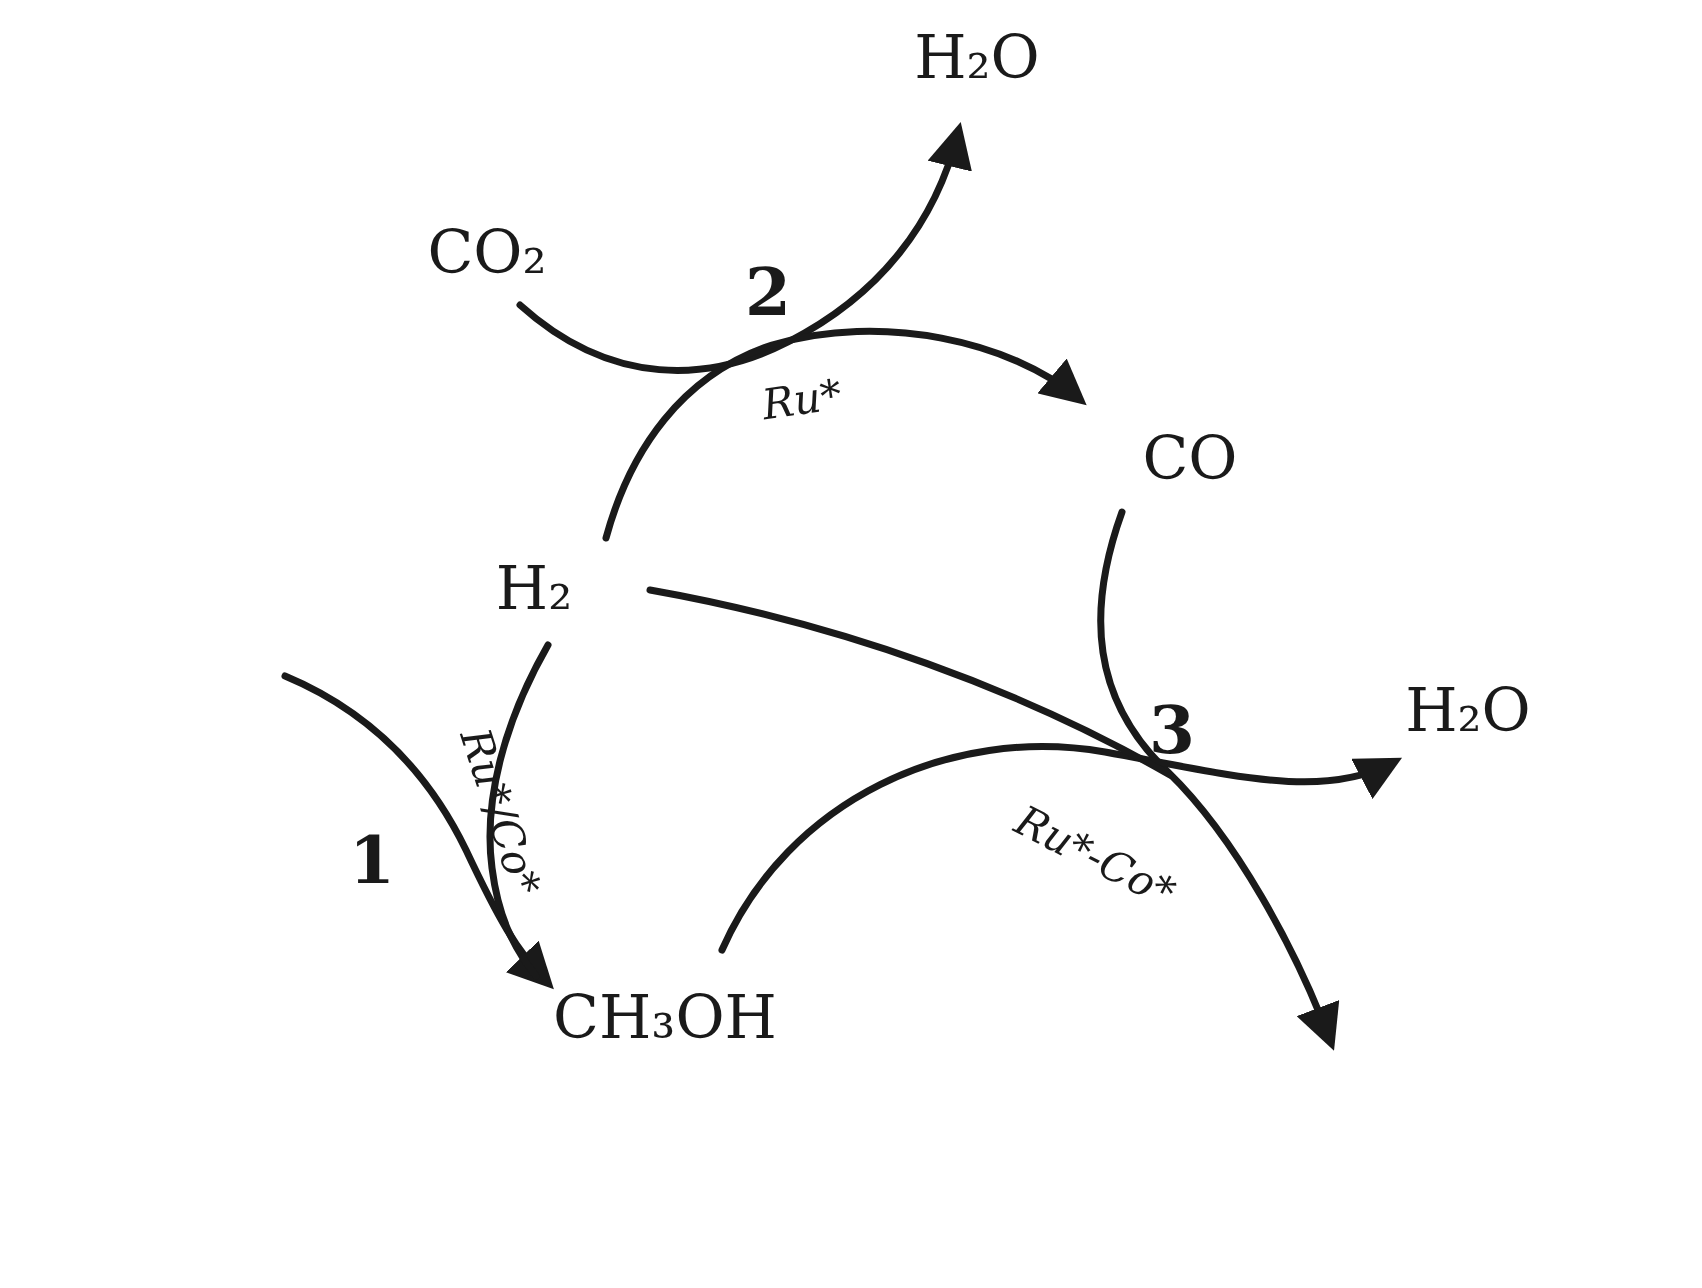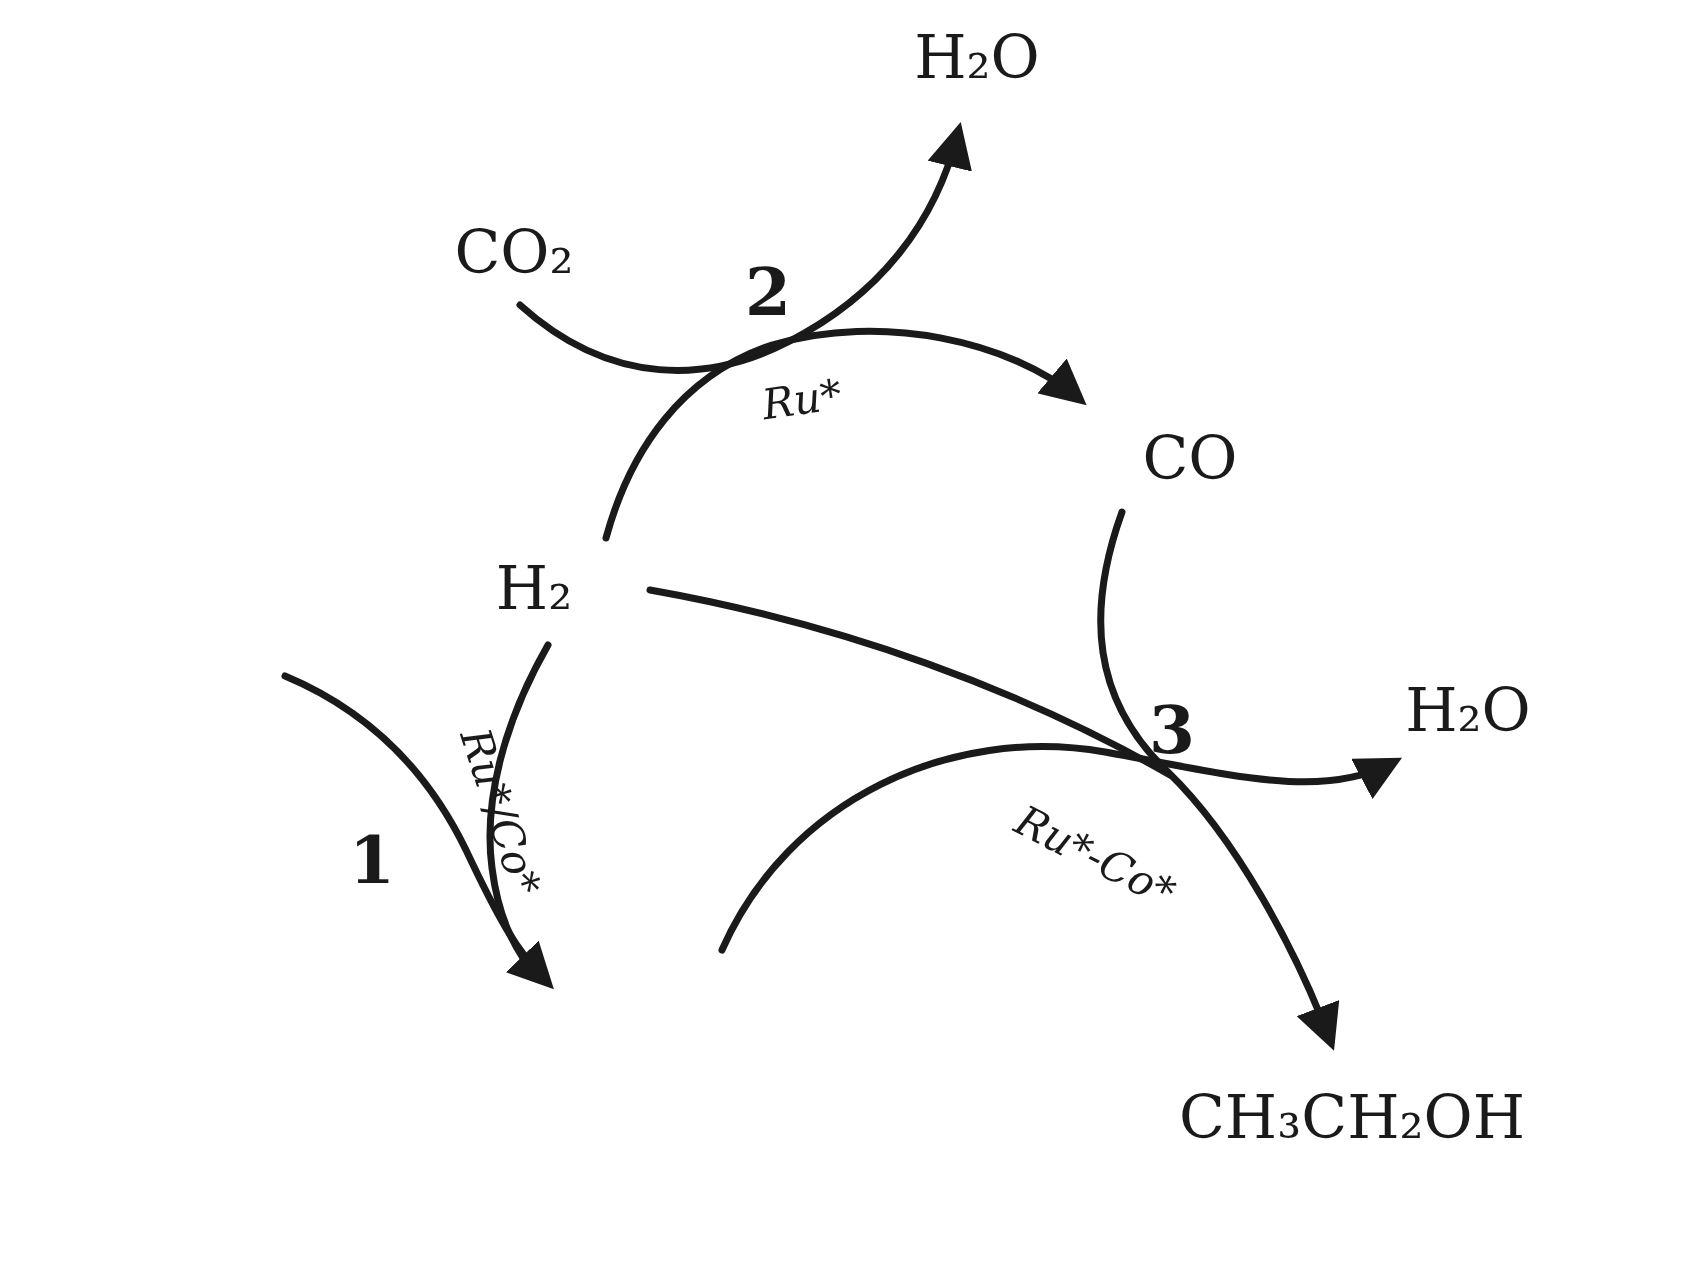"CO₂" div.lbl { left: 514px -> 487px }
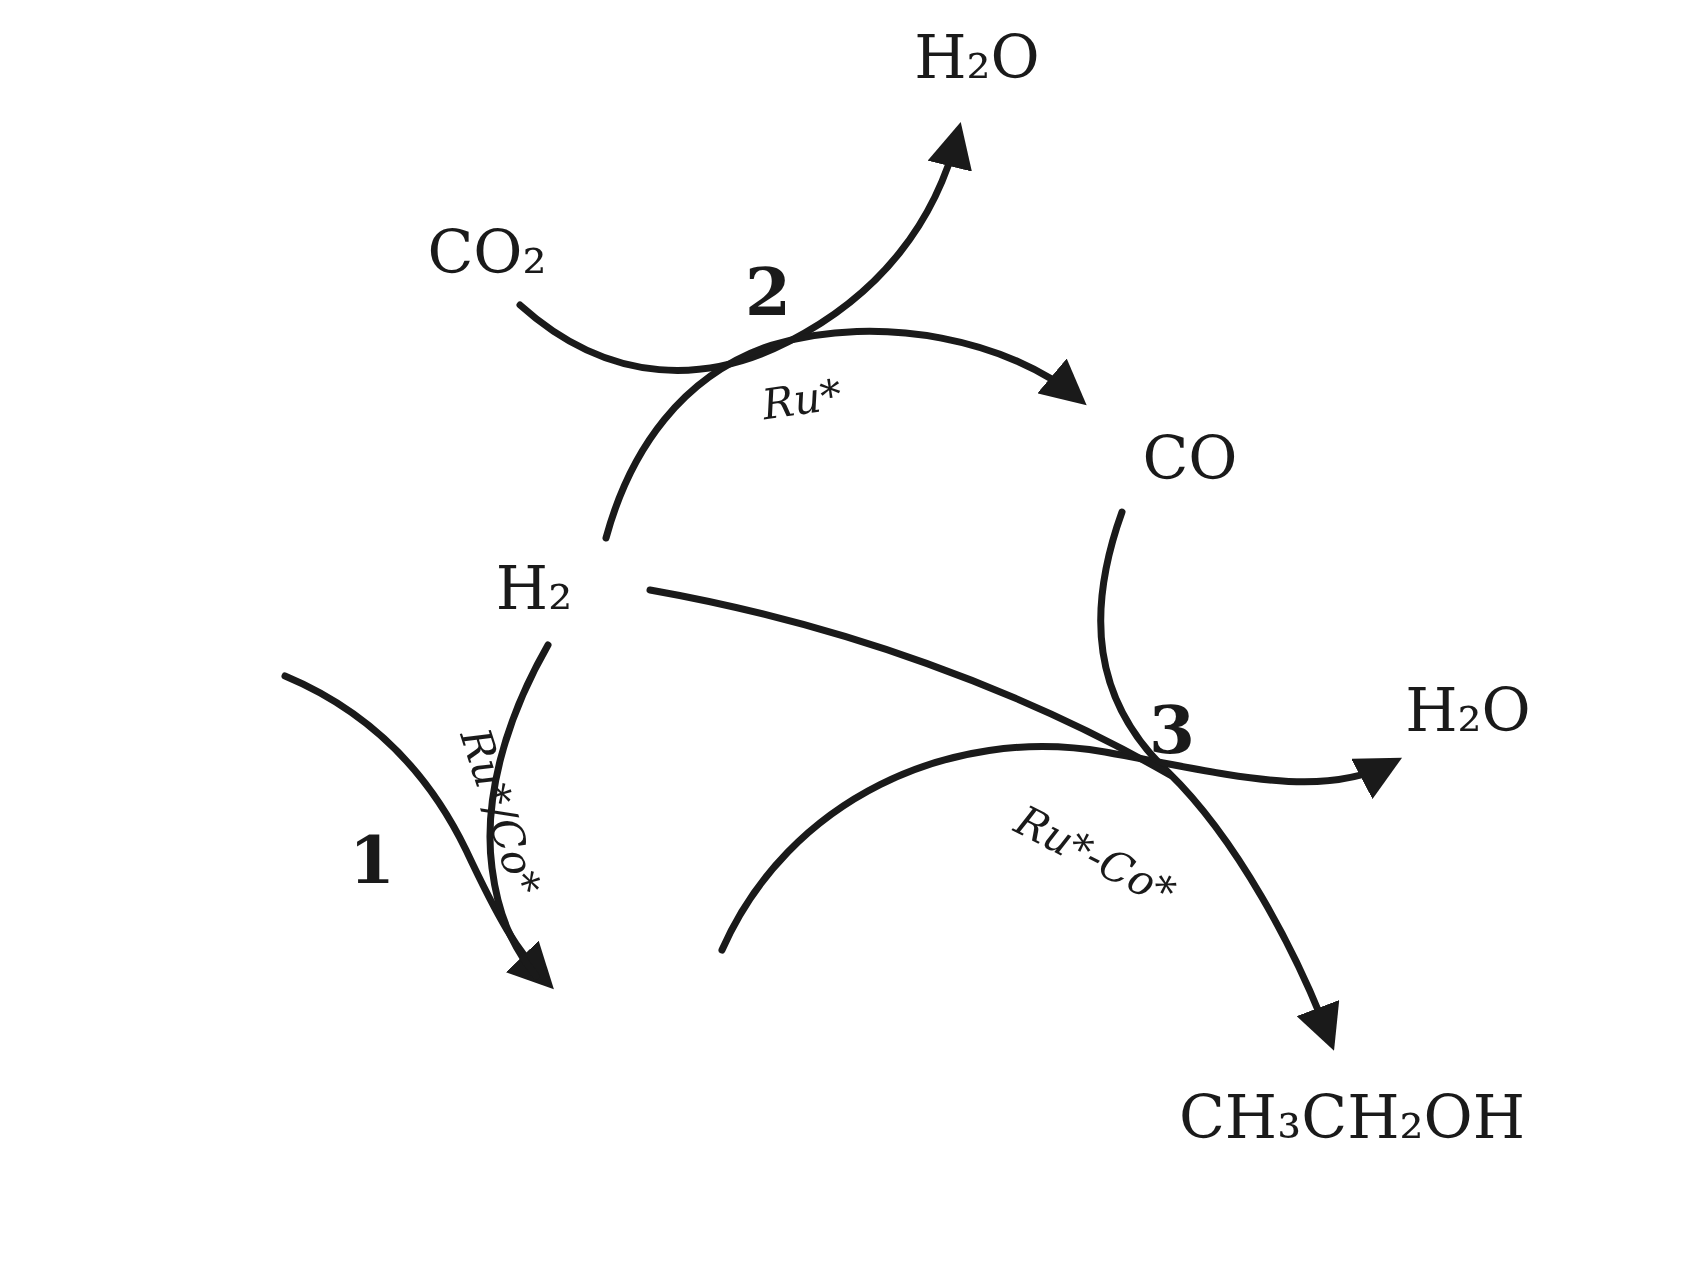"CH₃OH" div.lbl { html: none -> <div>CH₃OH</div> }
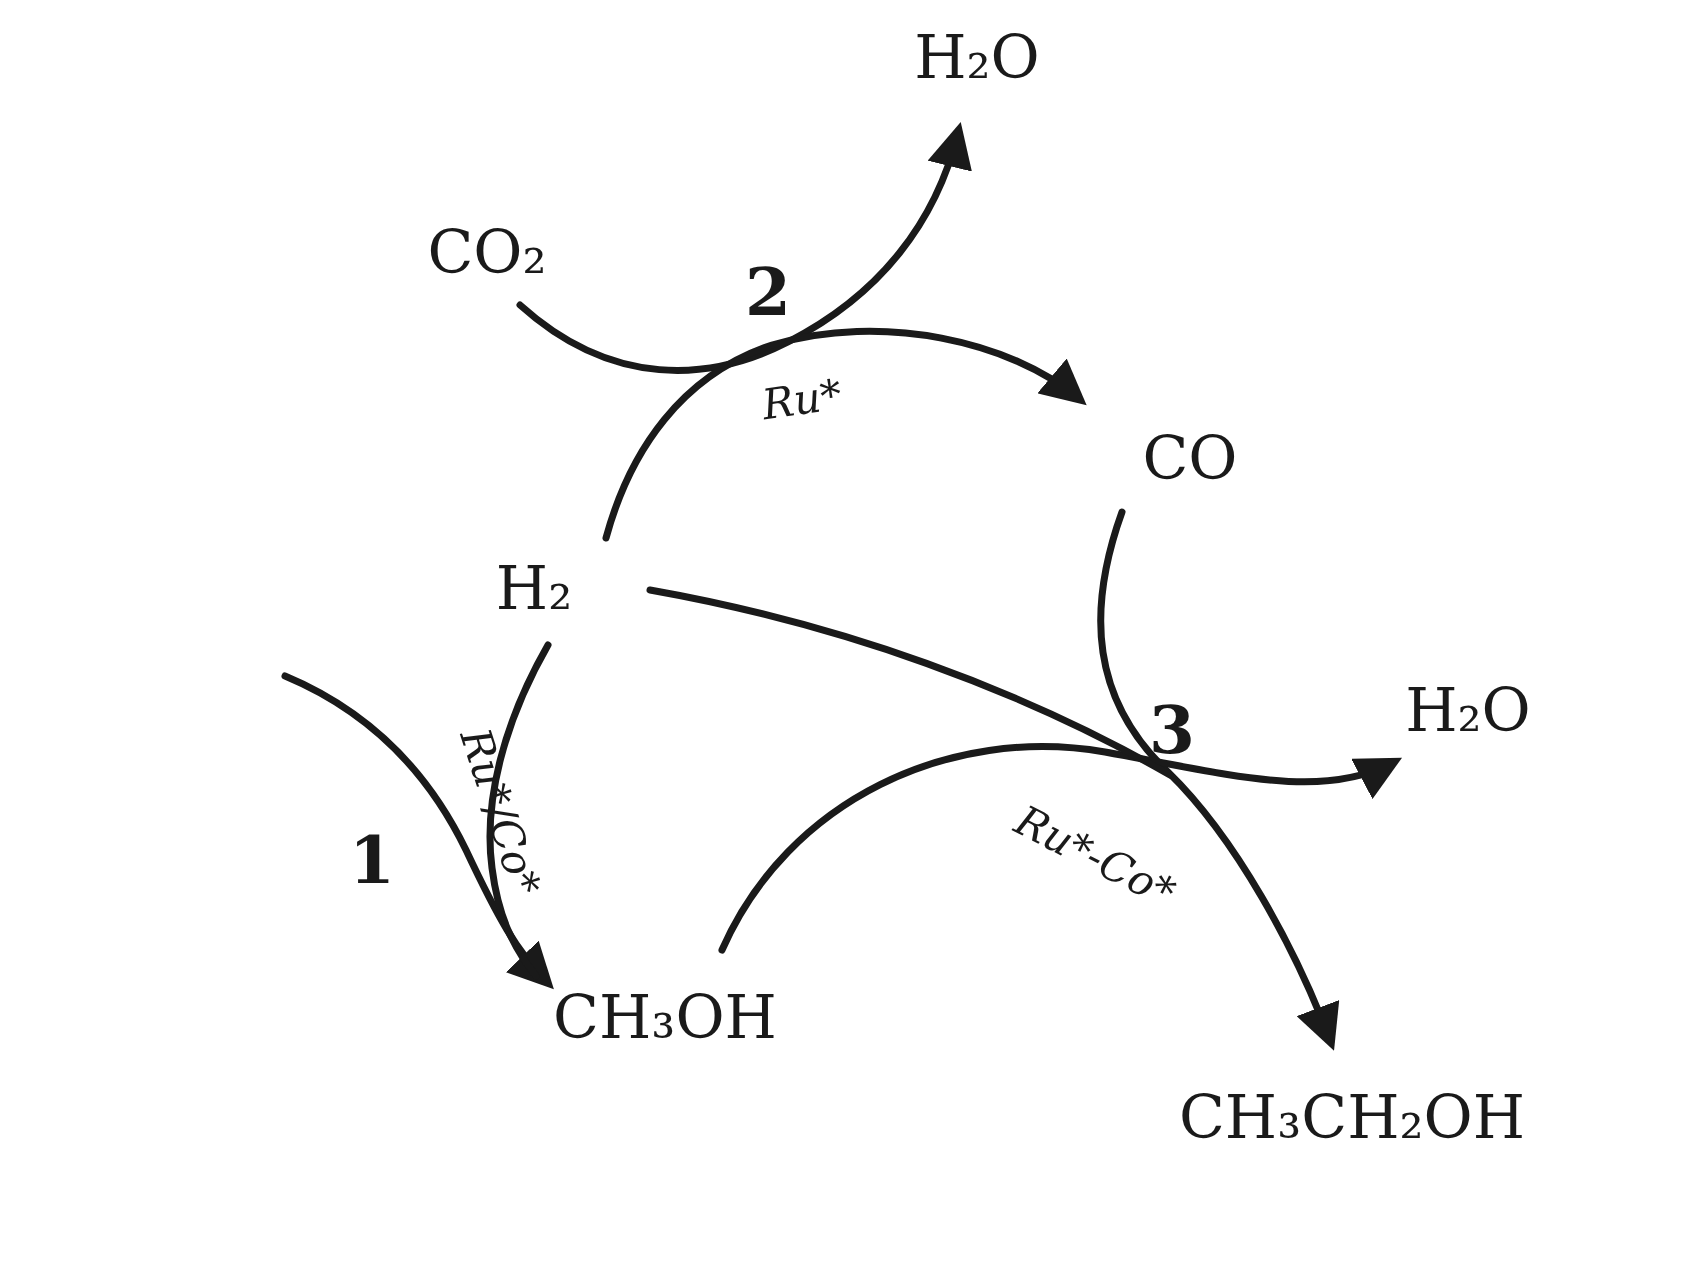"CH₃CH₂OH" div.lbl { html: <div>CH₃CH₂OH</div> -> none }
